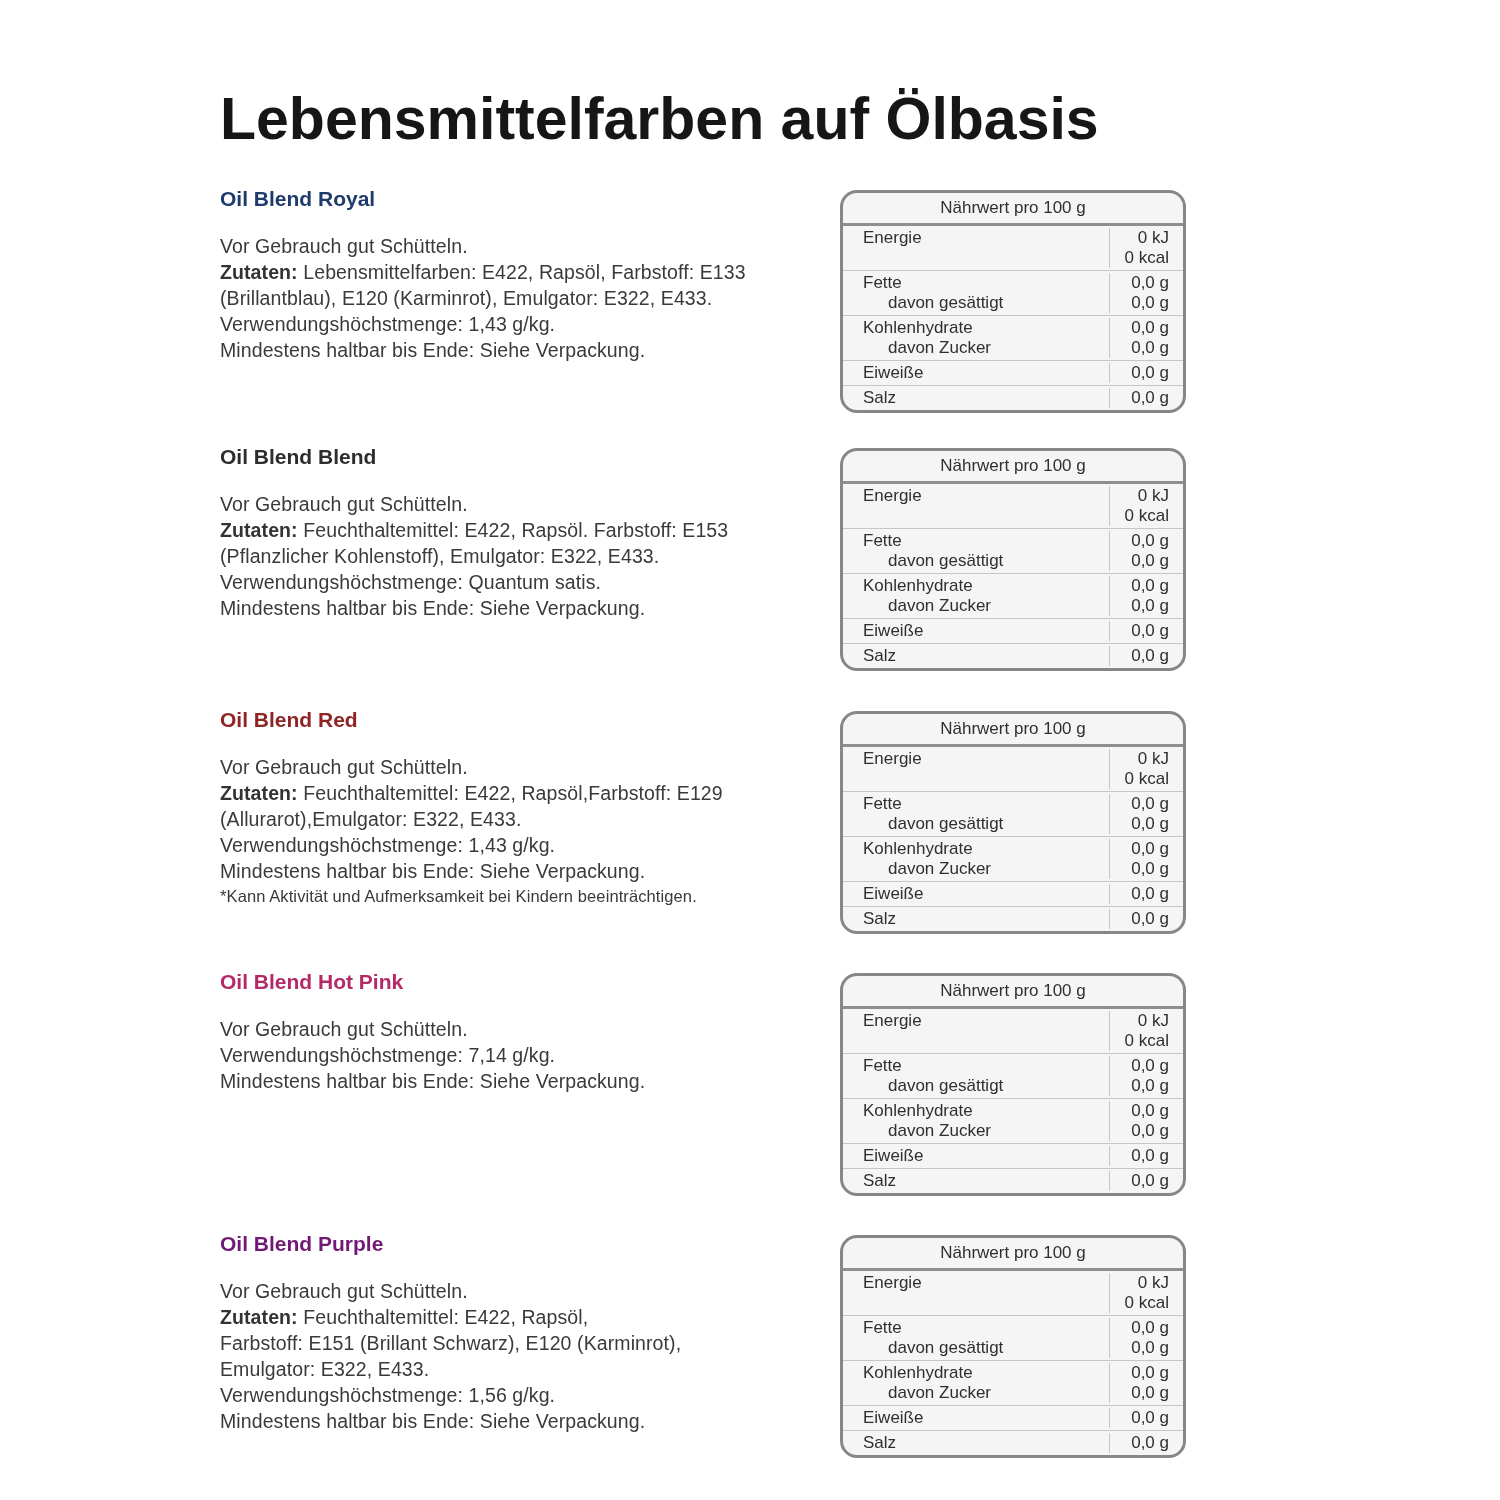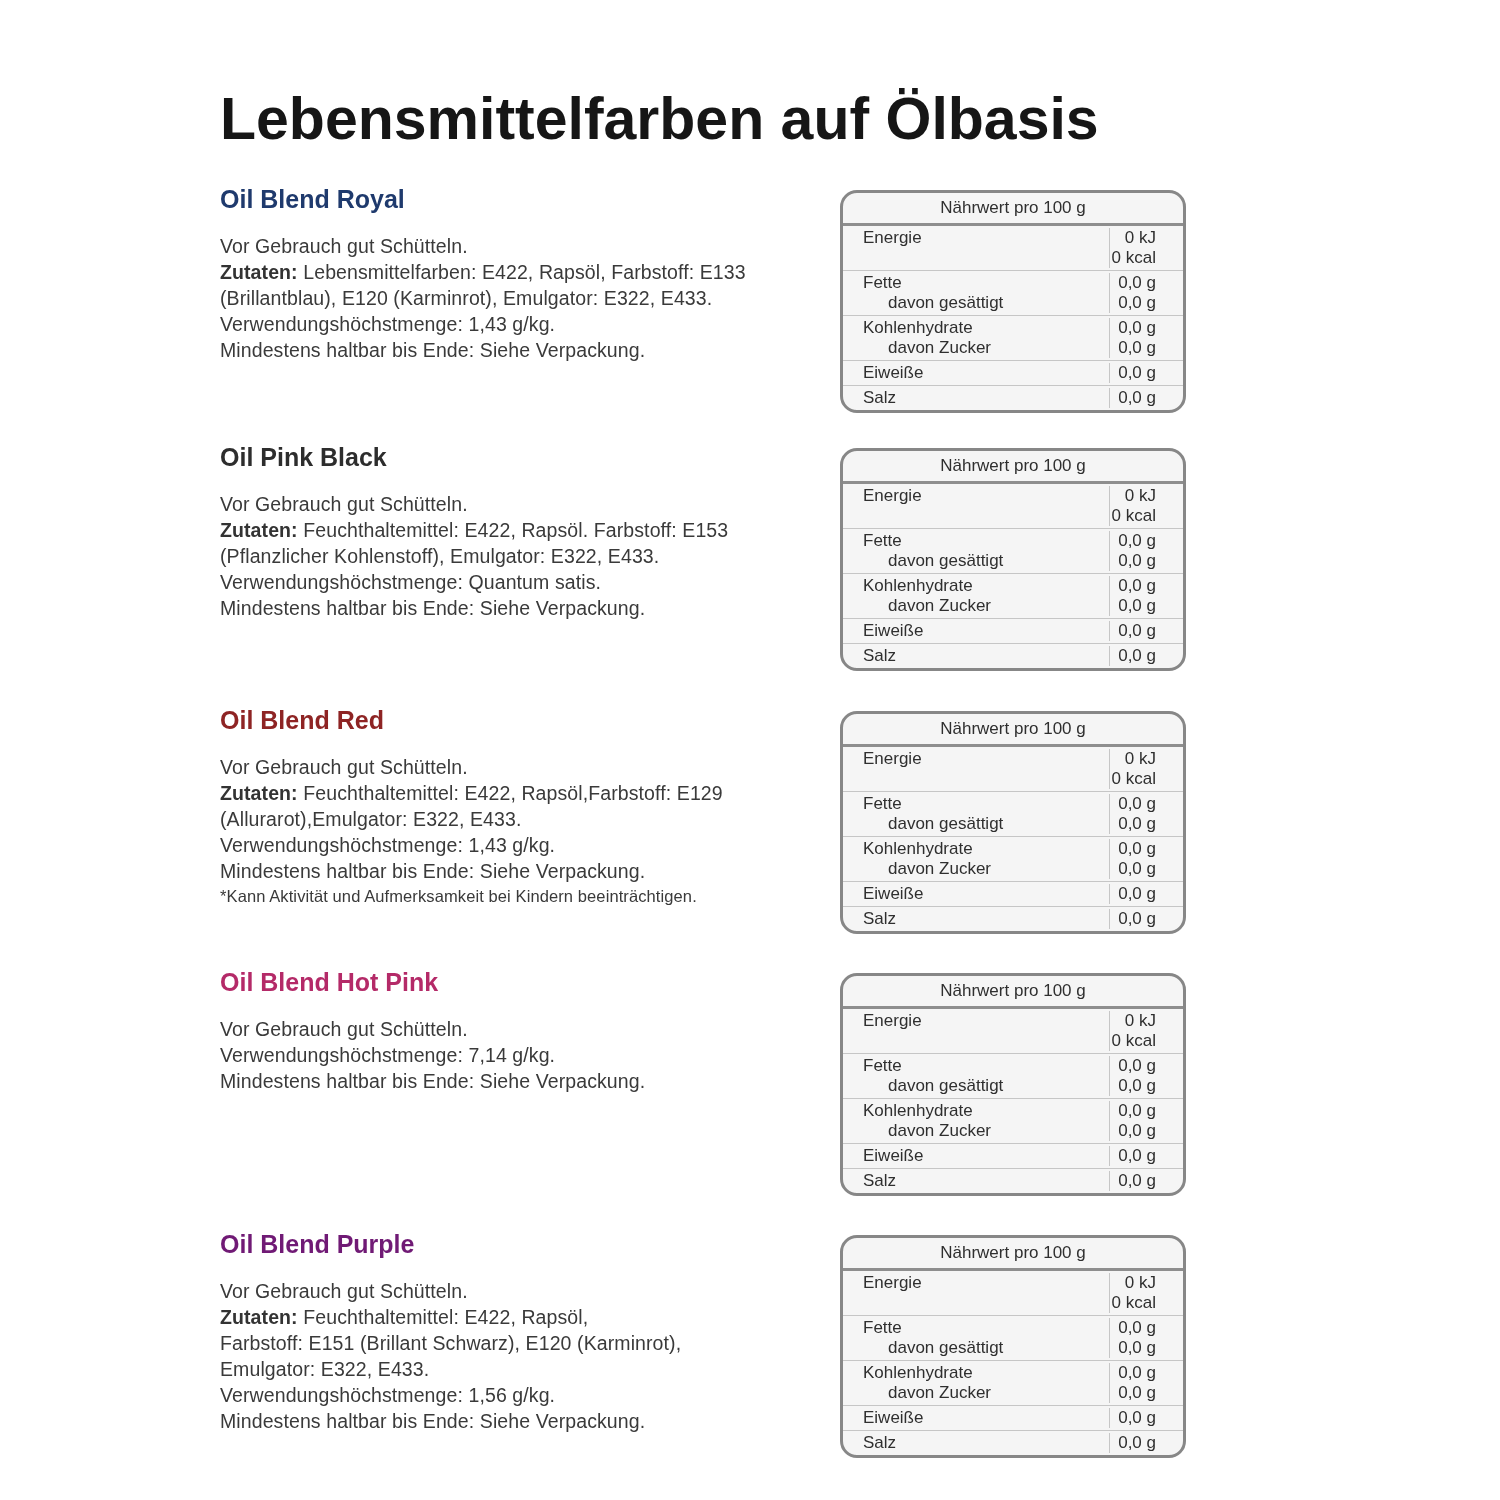"Oil Blend Royal" .sec-heading { font-size: 25px -> 21px }
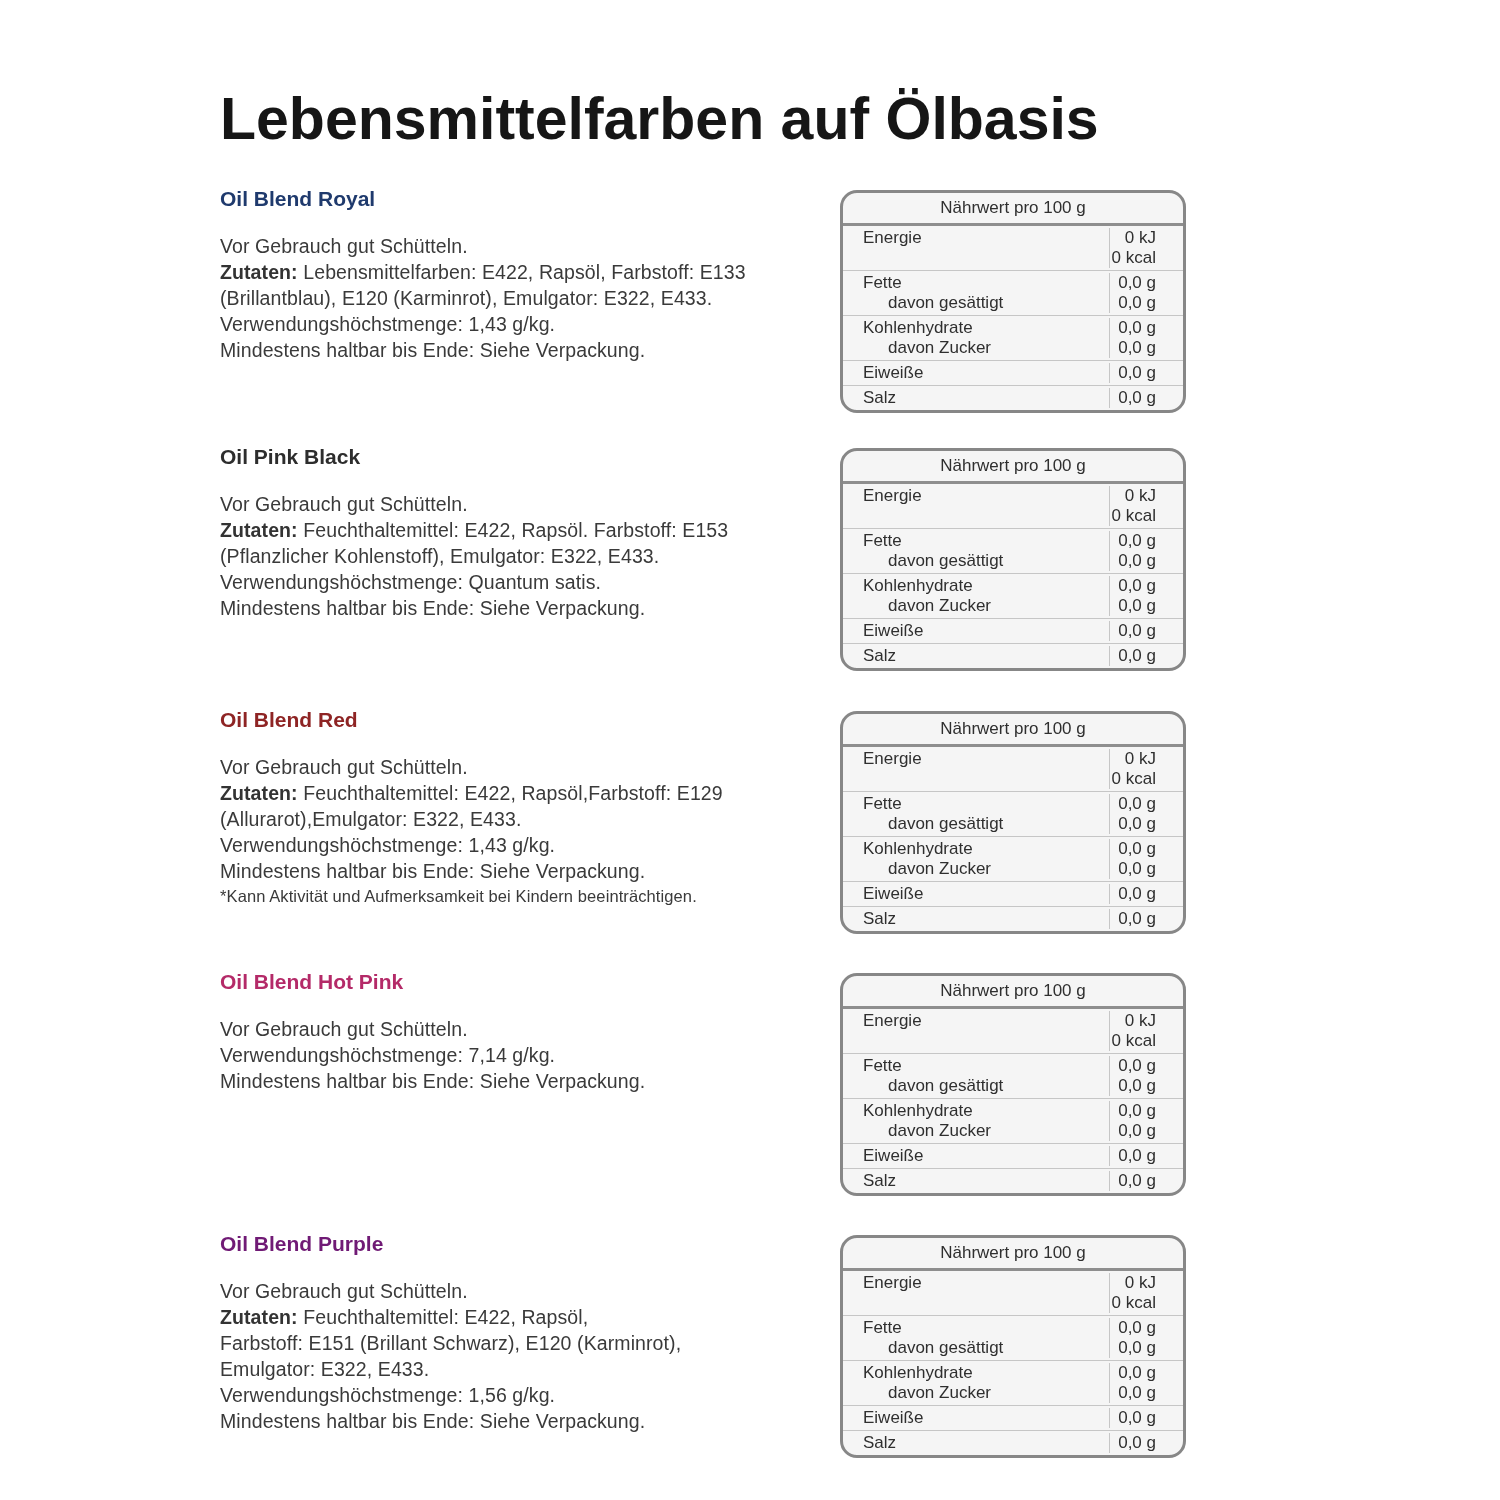"0 kJ" .nt-value { padding-right: 27px -> 14px }
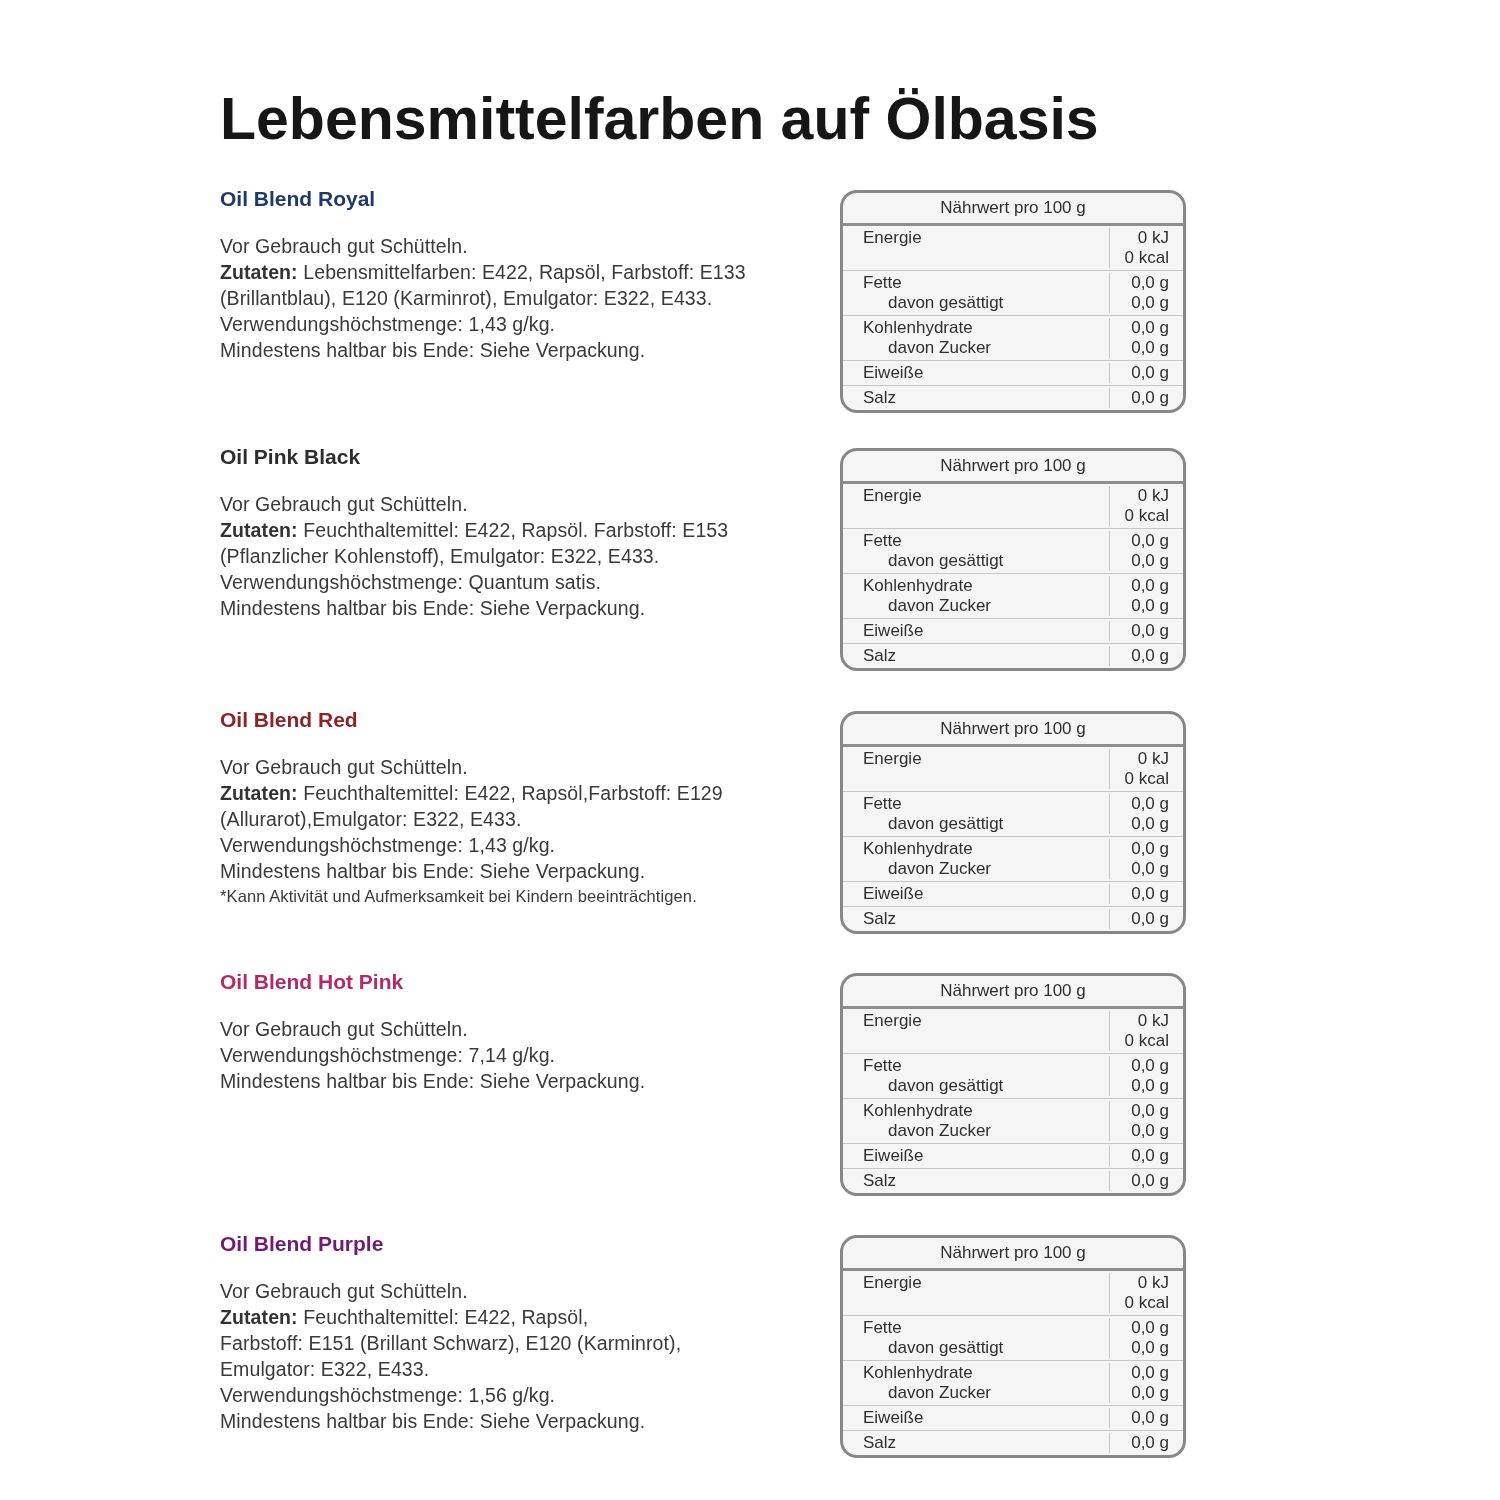"Oil Pink Black" h2.sec-heading { text: Pink Black -> Blend Blend }
